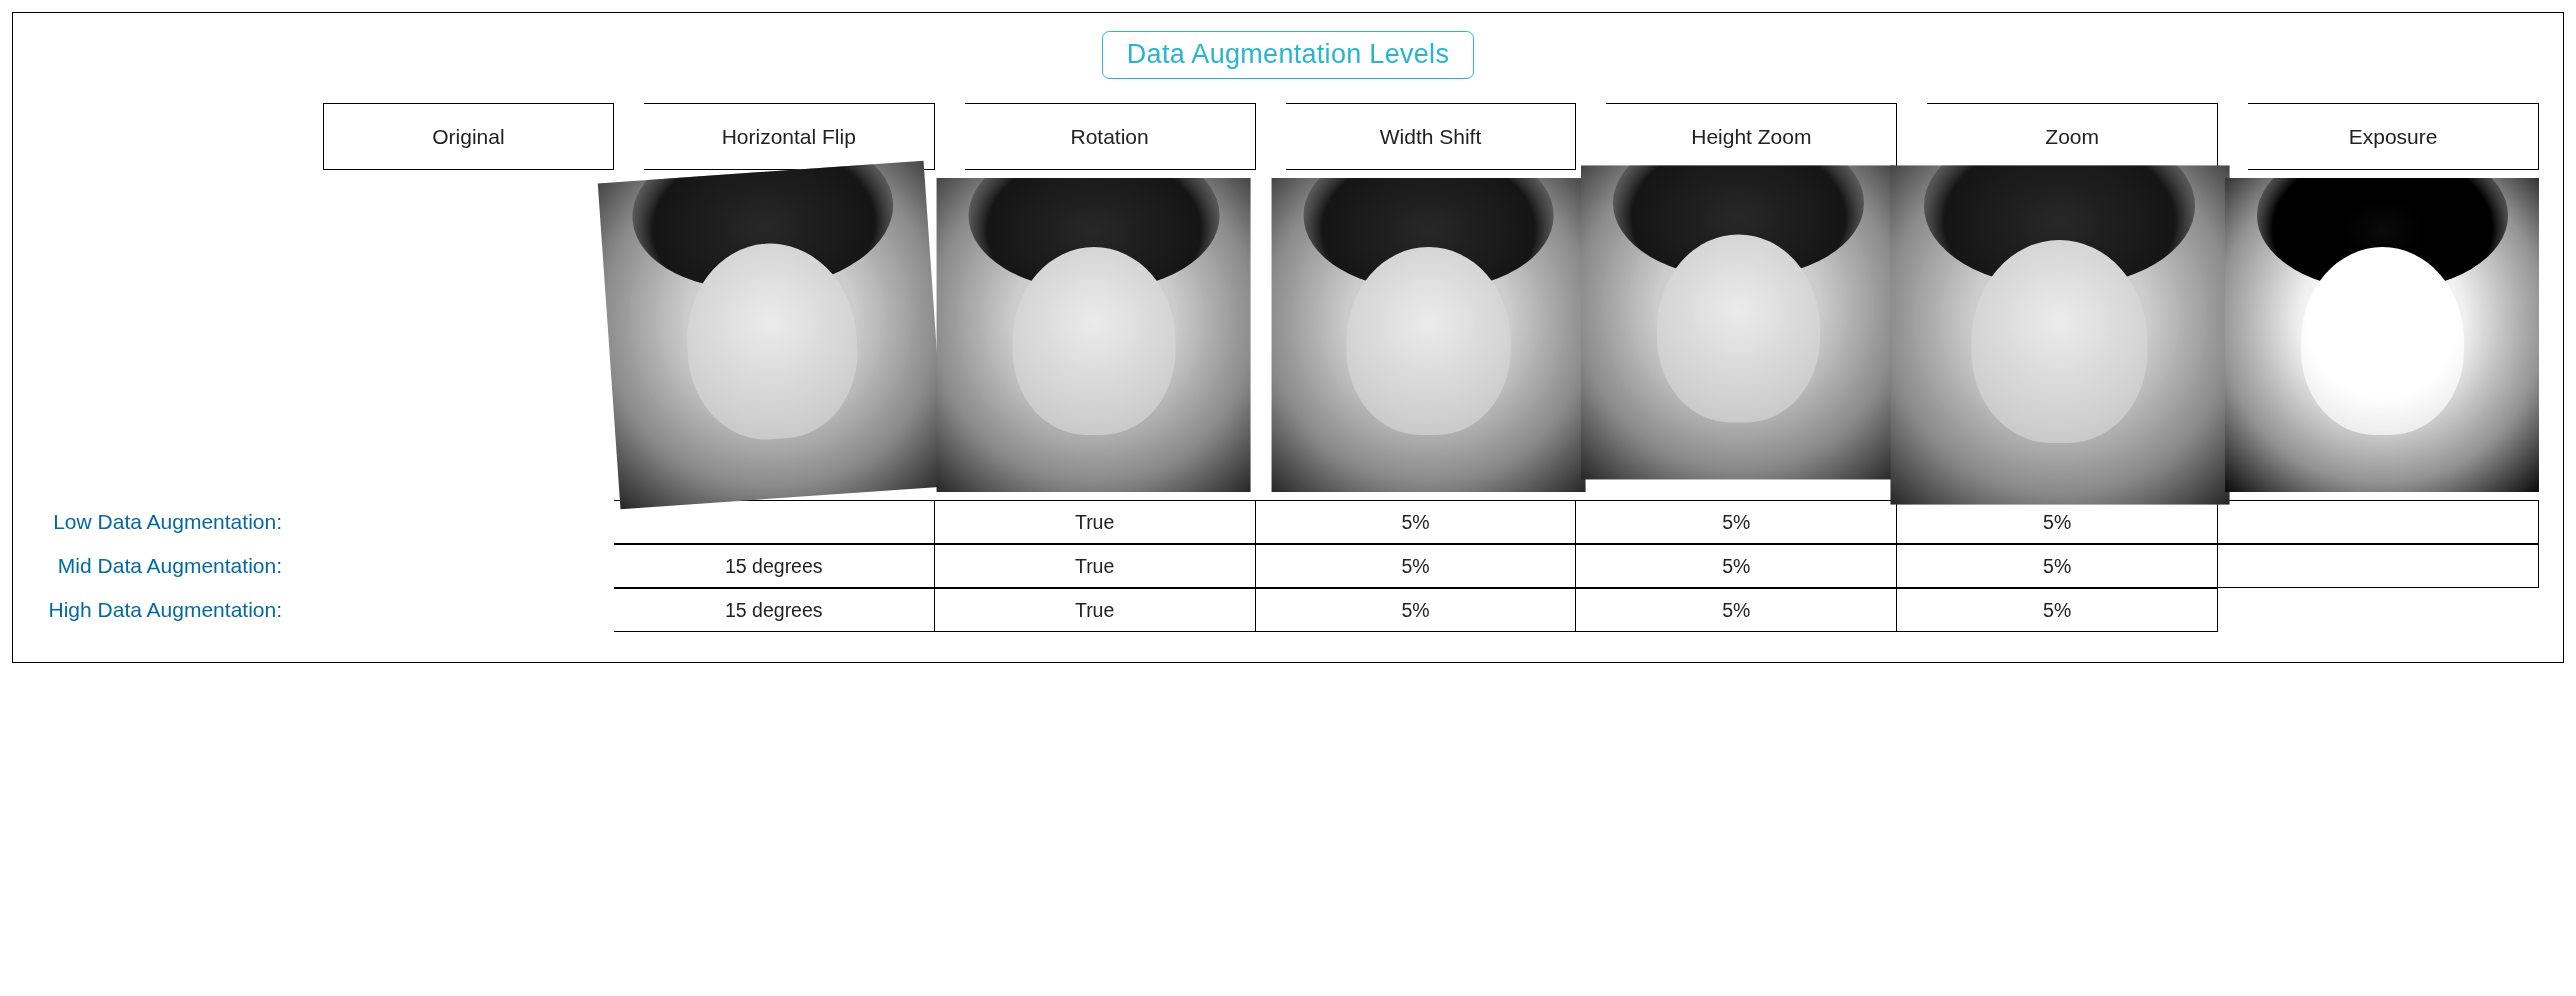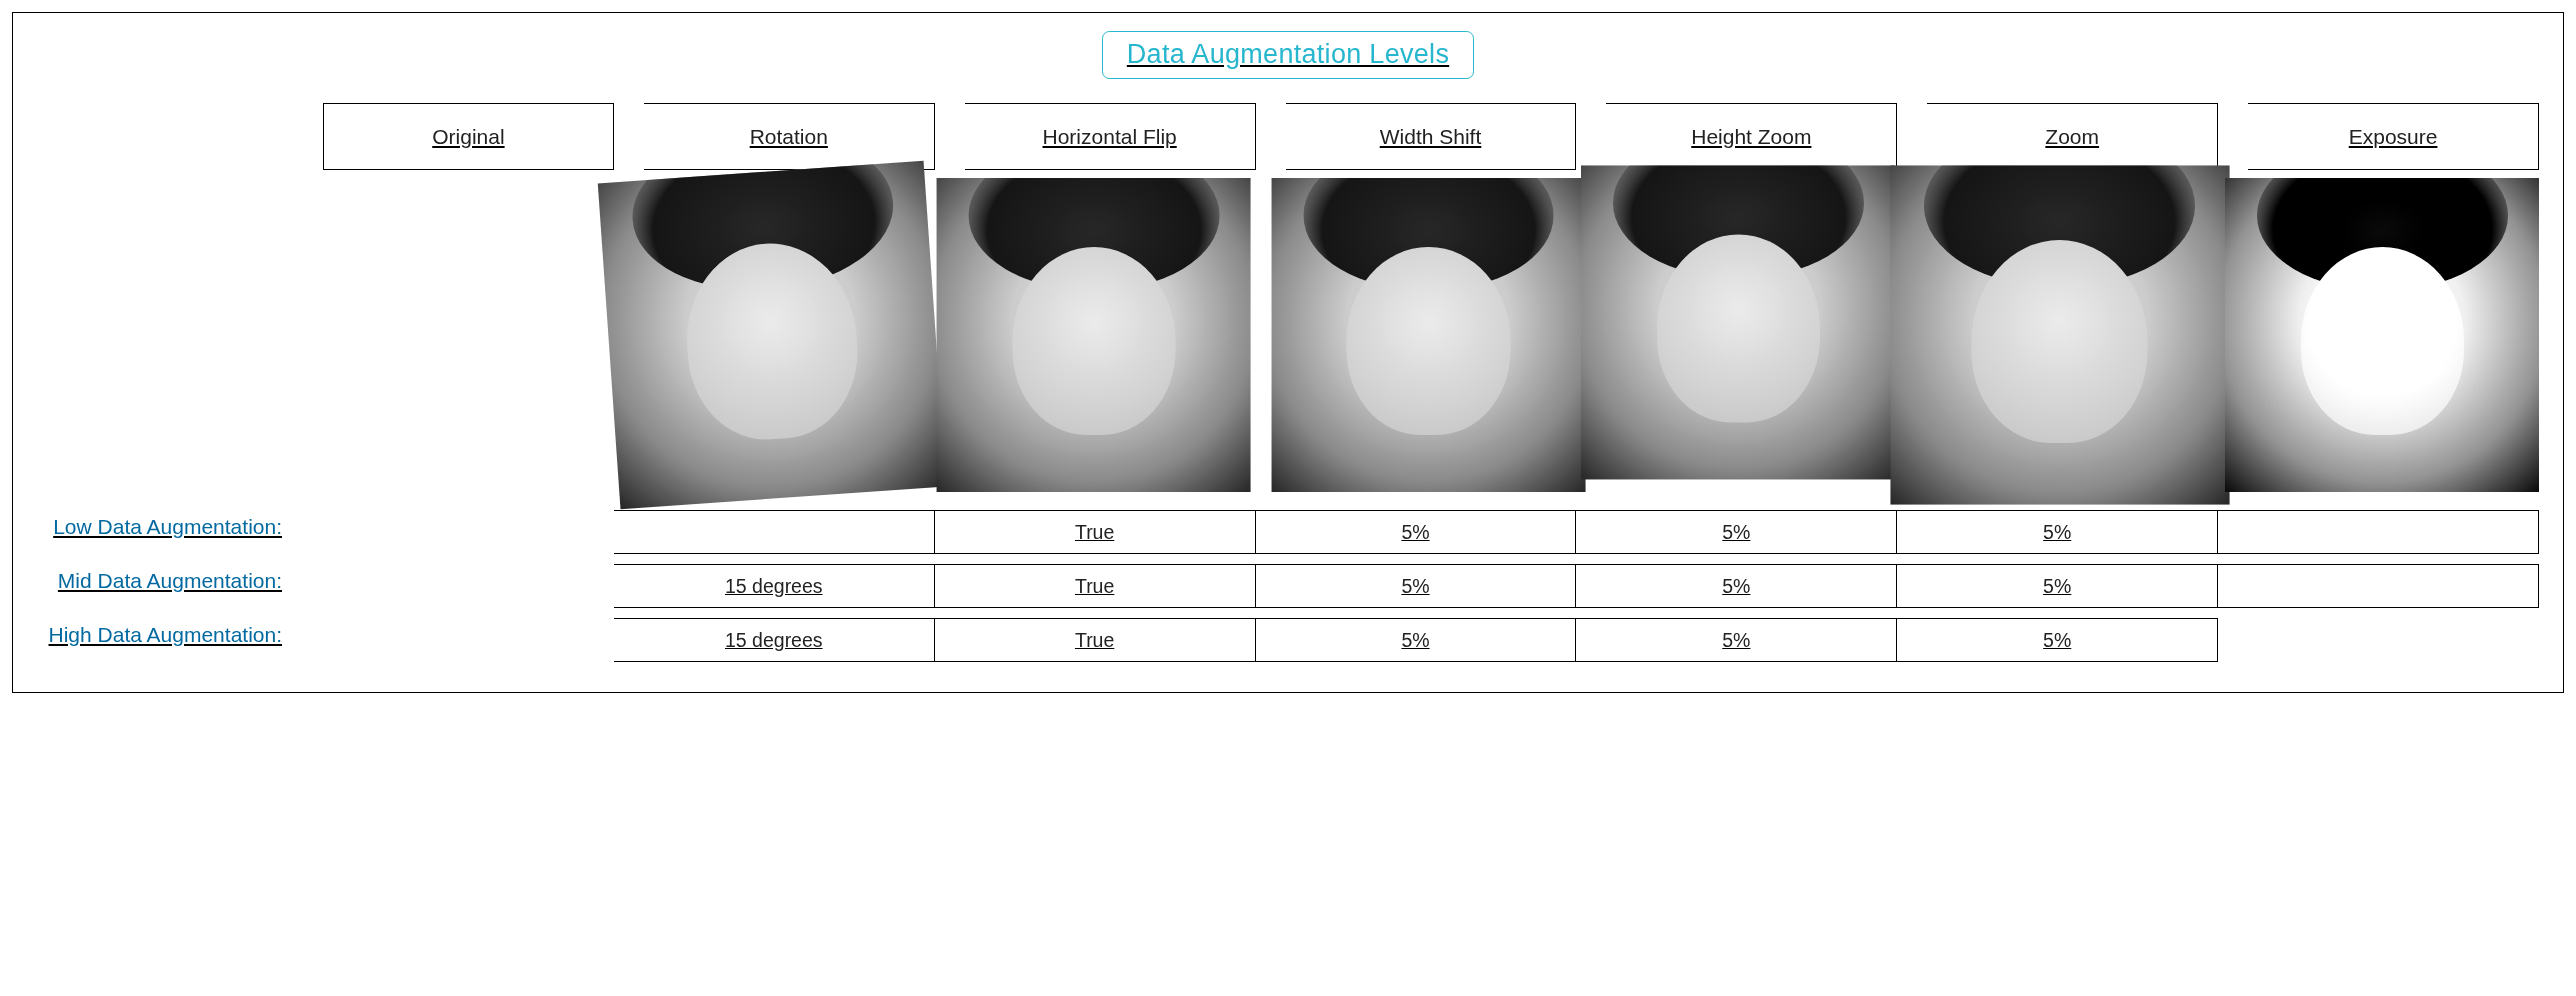"Data Augmentation Levels" .frame { text-decoration: underline -> none }
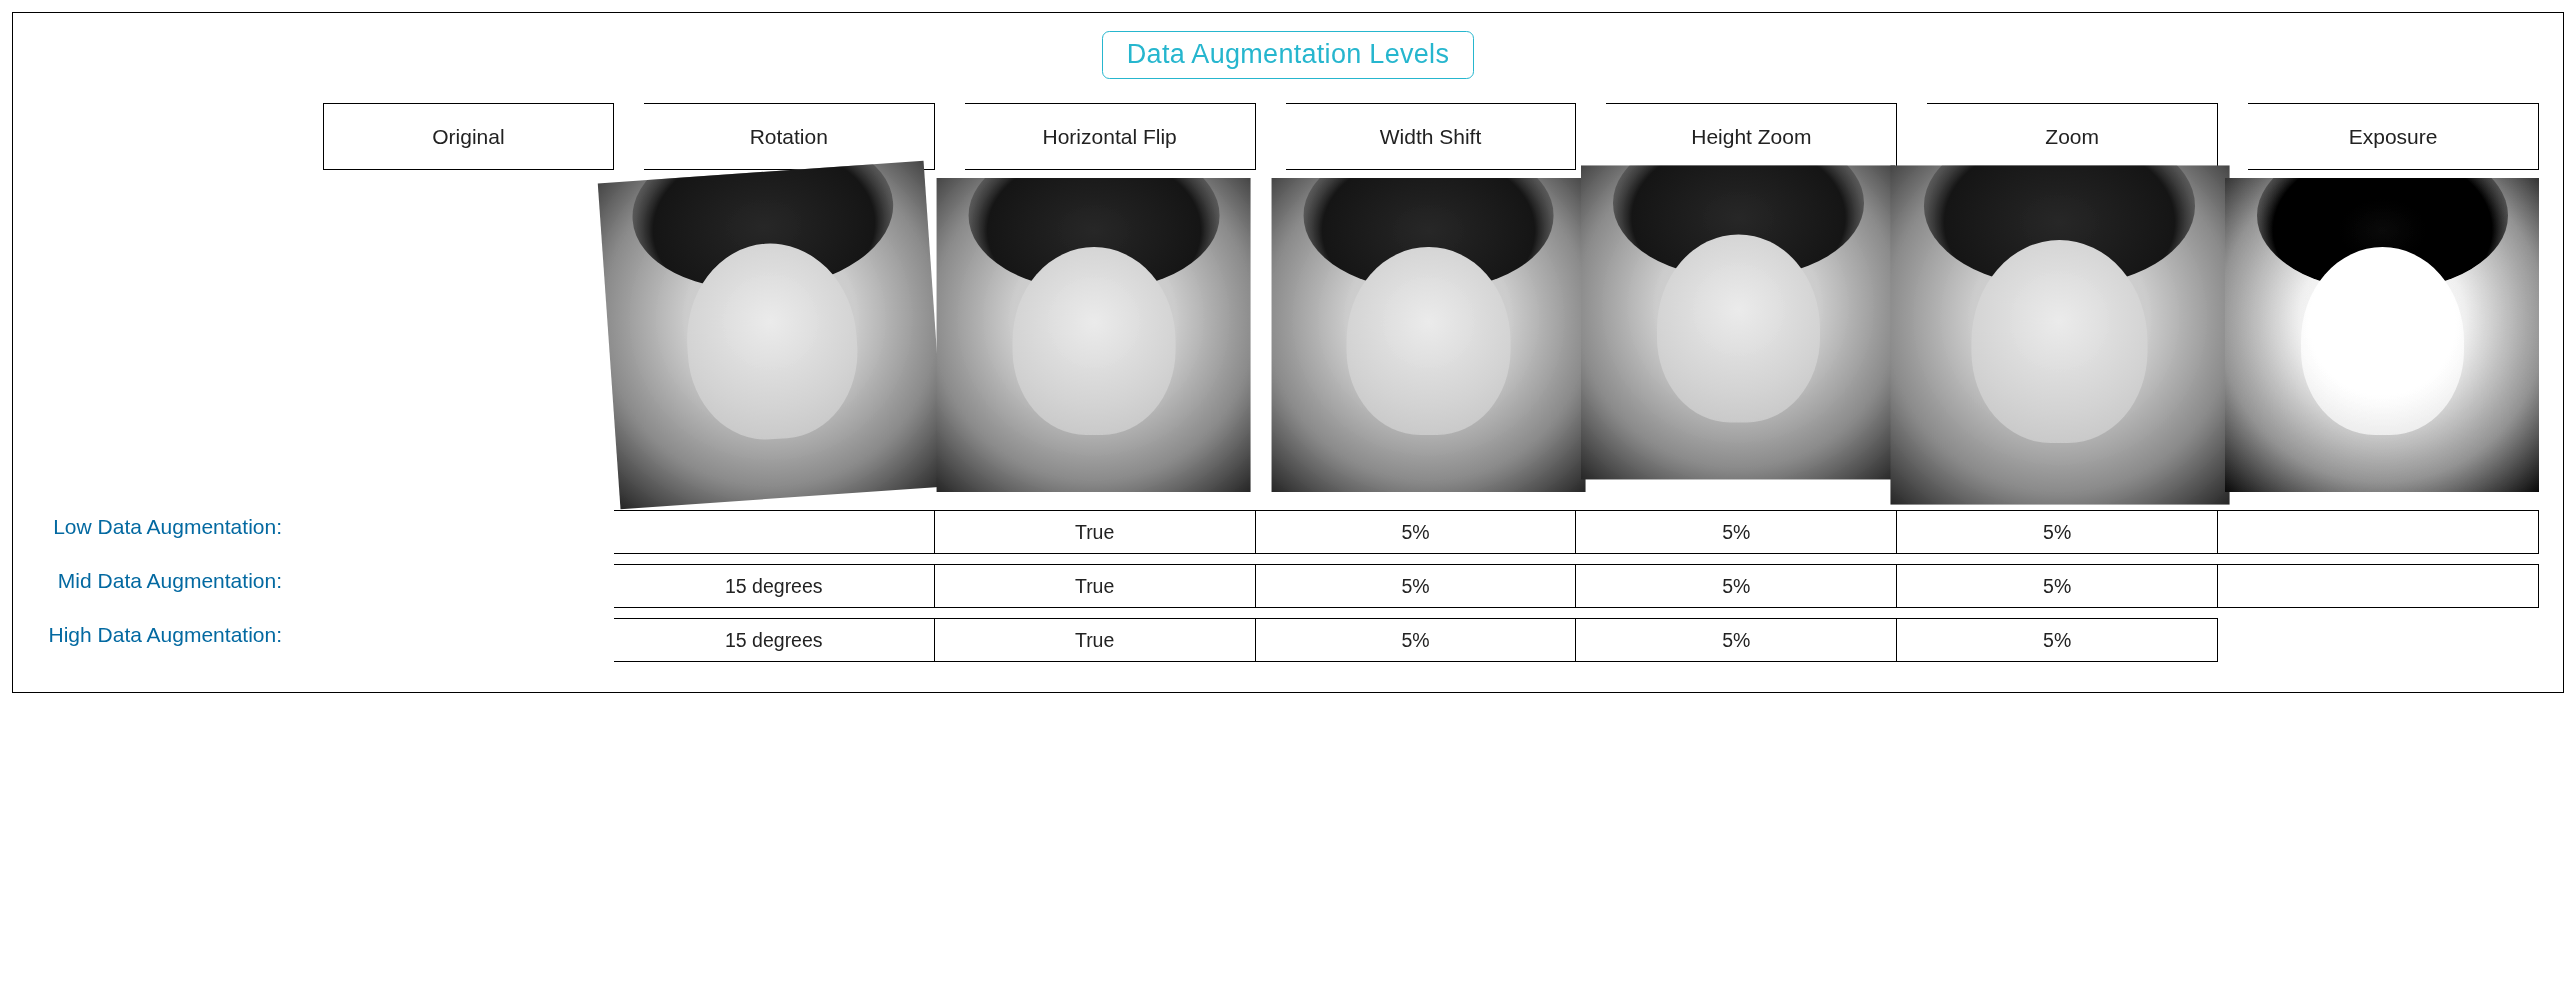"Rotation" div.hcell { order: before "Horizontal Flip" -> after "Horizontal Flip" }
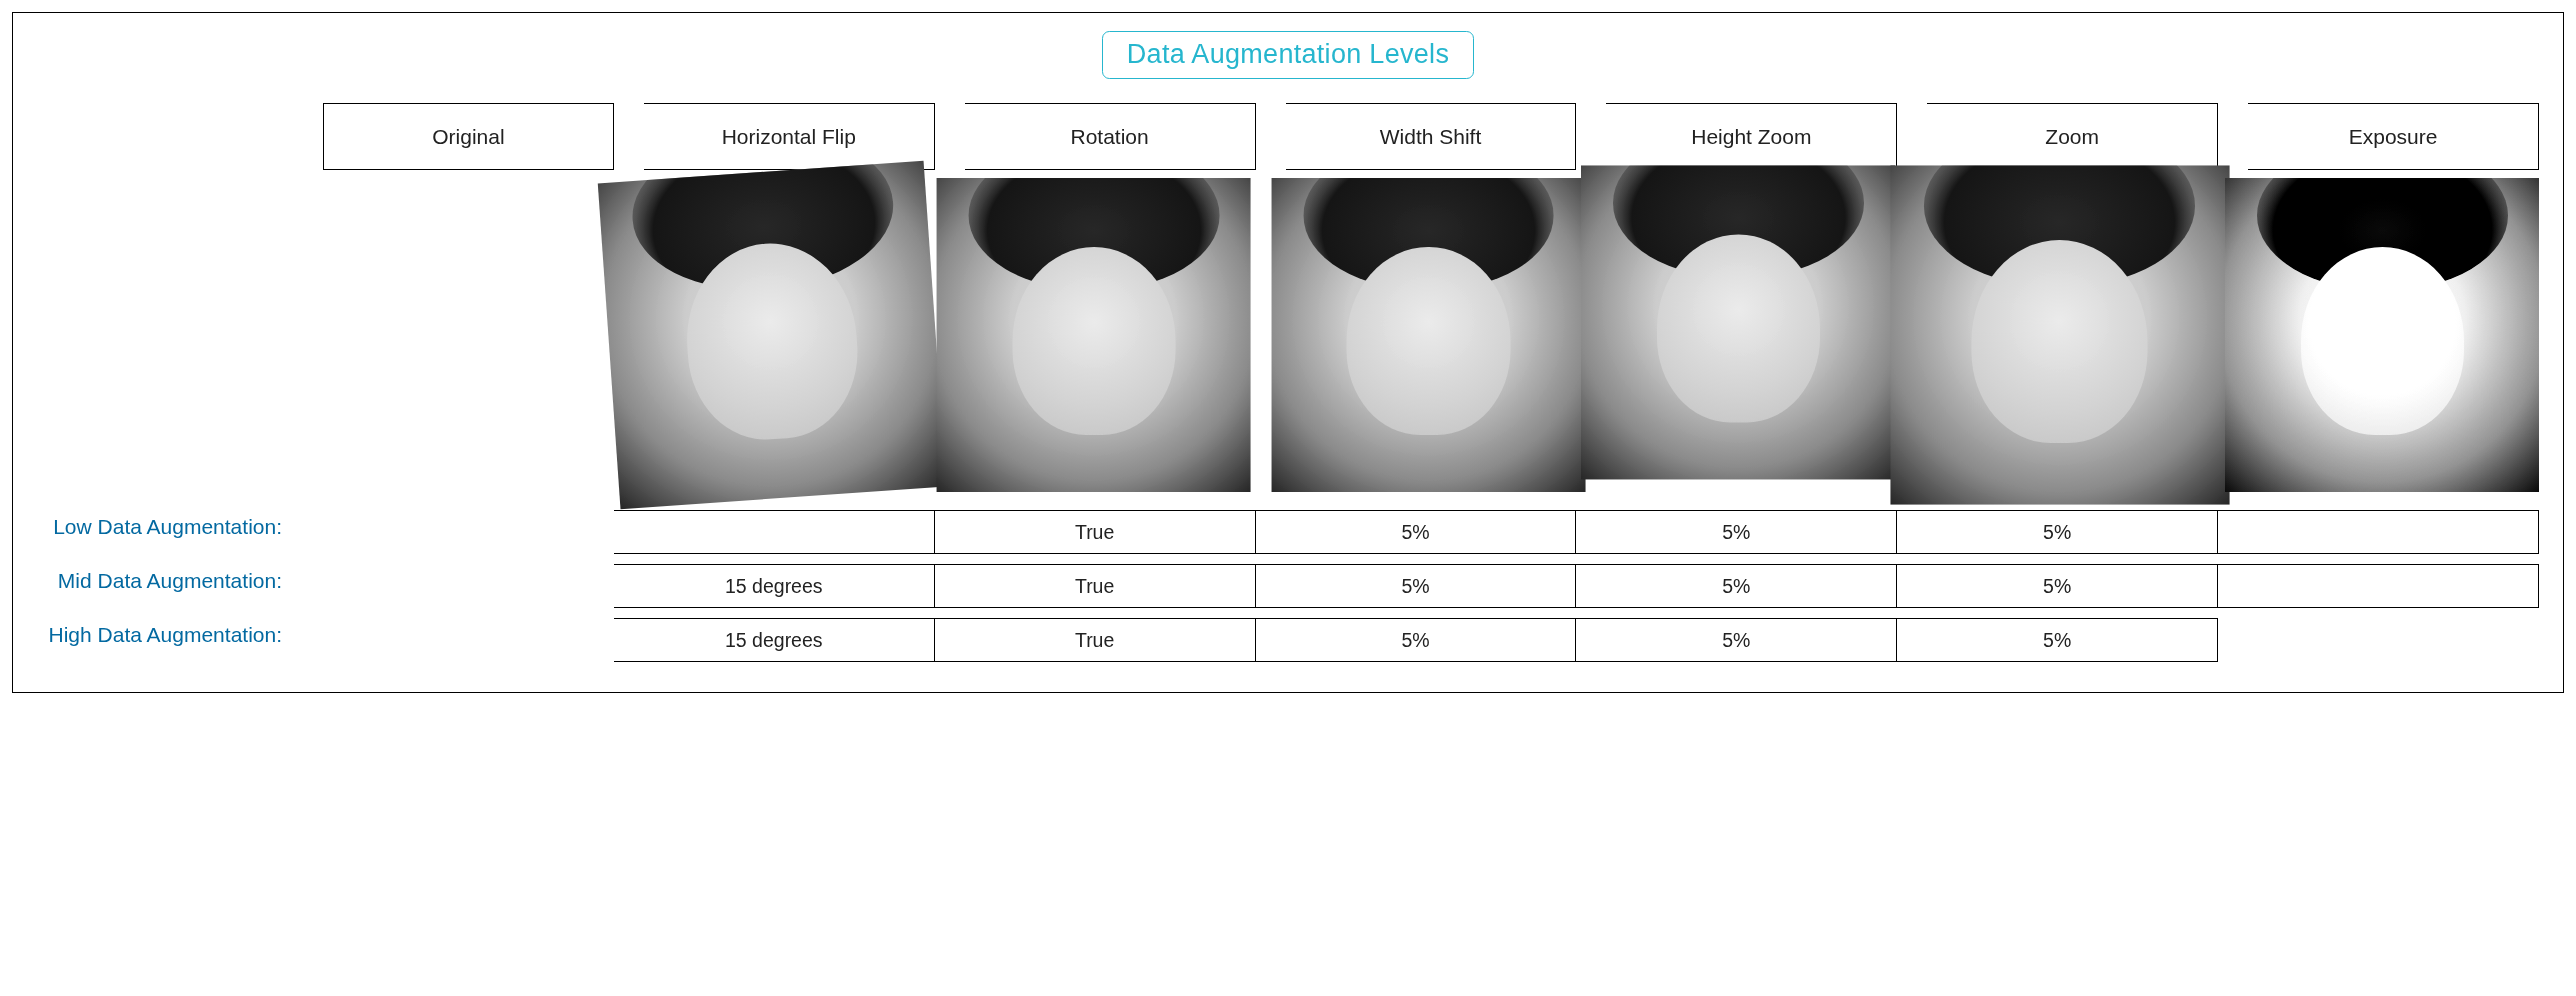"True" .dcell + .dcell { margin-top: 10px -> none }
